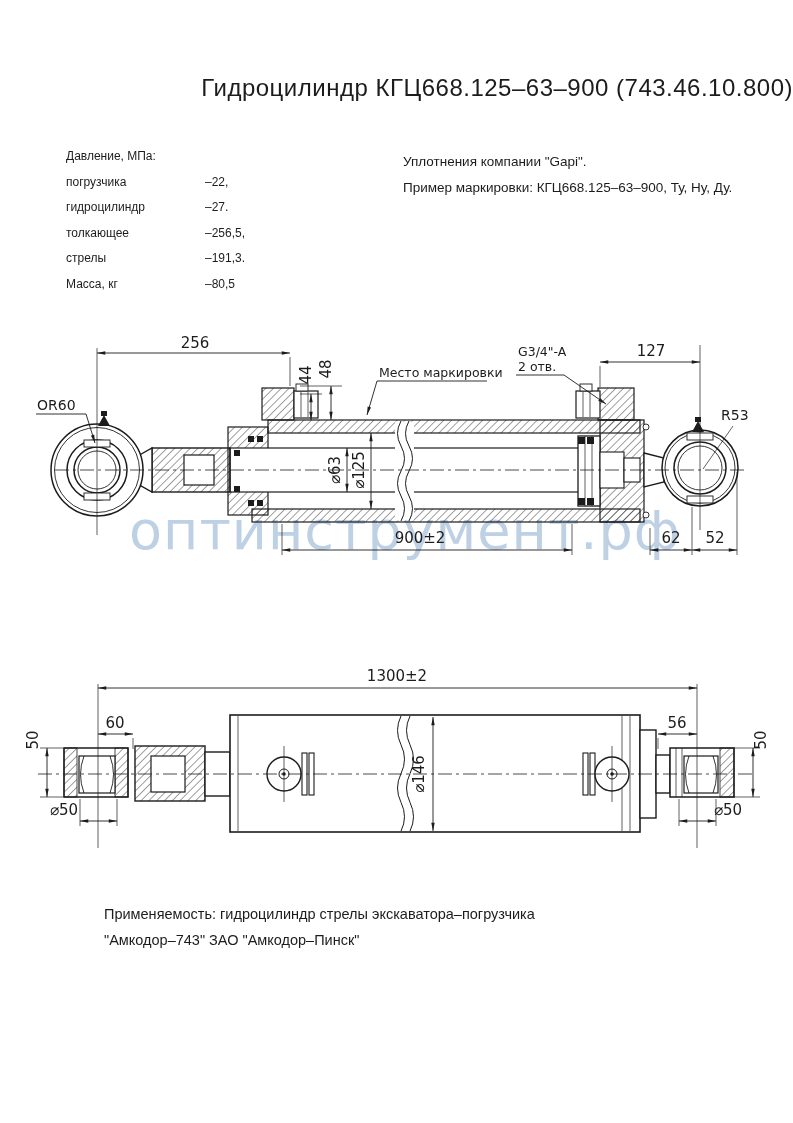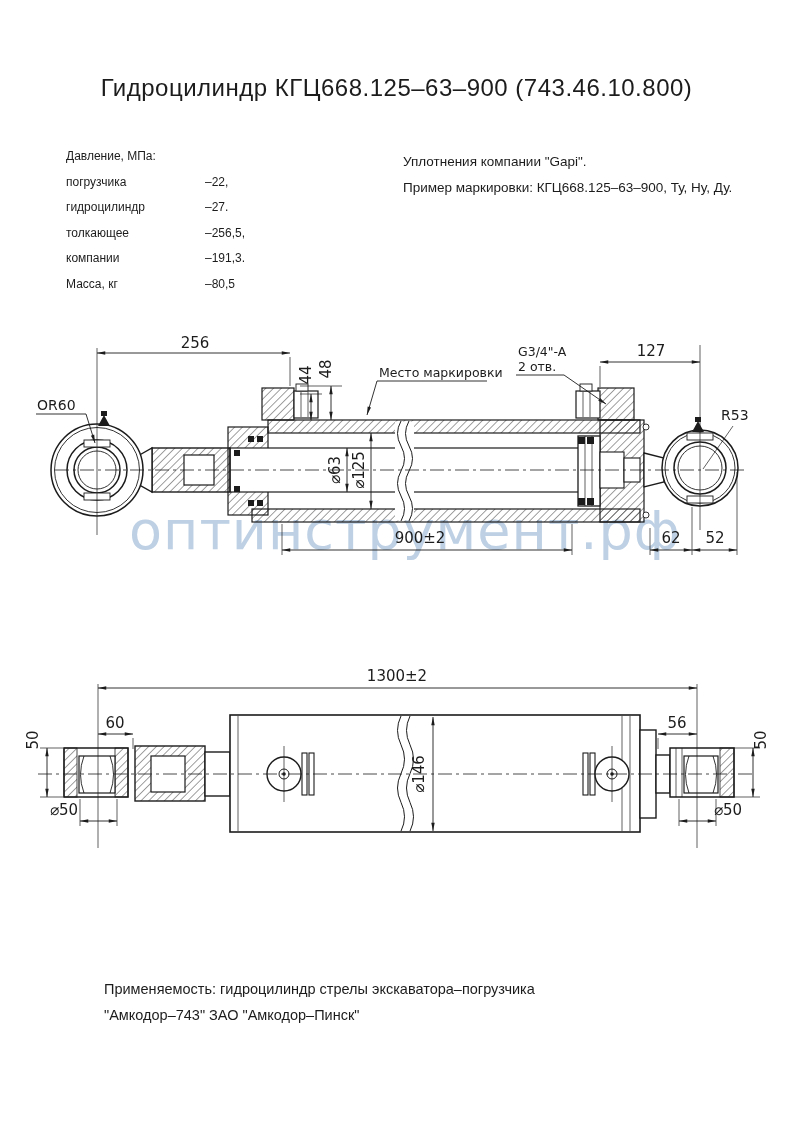"Гидроцилиндр КГЦ668.125–63–900" .title { text-align: center -> right }
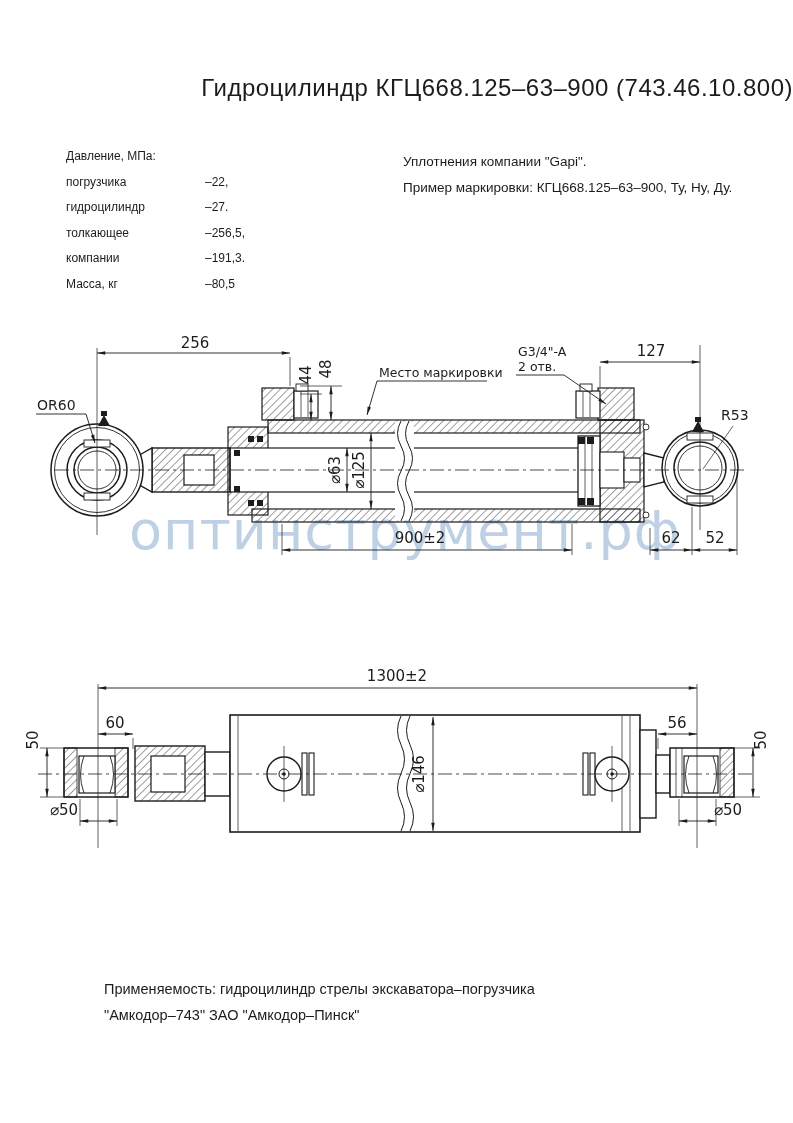"компании" span { text: компании -> стрелы }
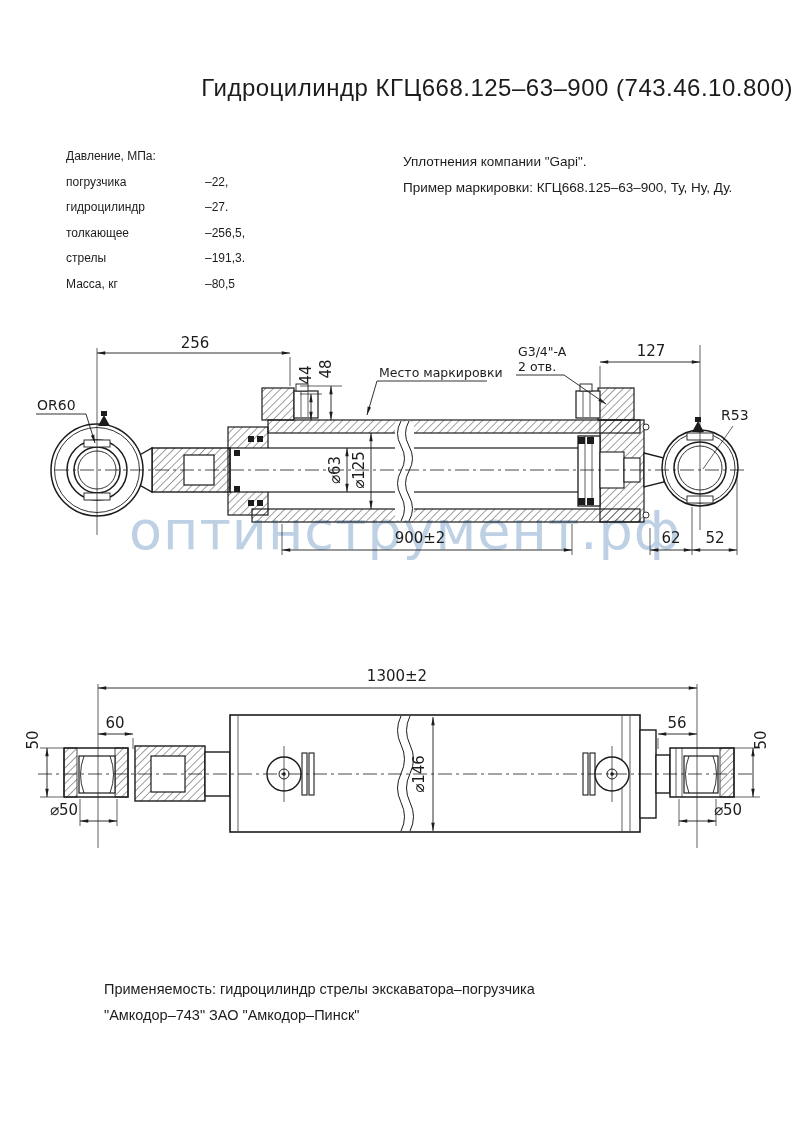"Применяемость: гидроцилиндр стрелы" .apply { top: 976px -> 901px }
